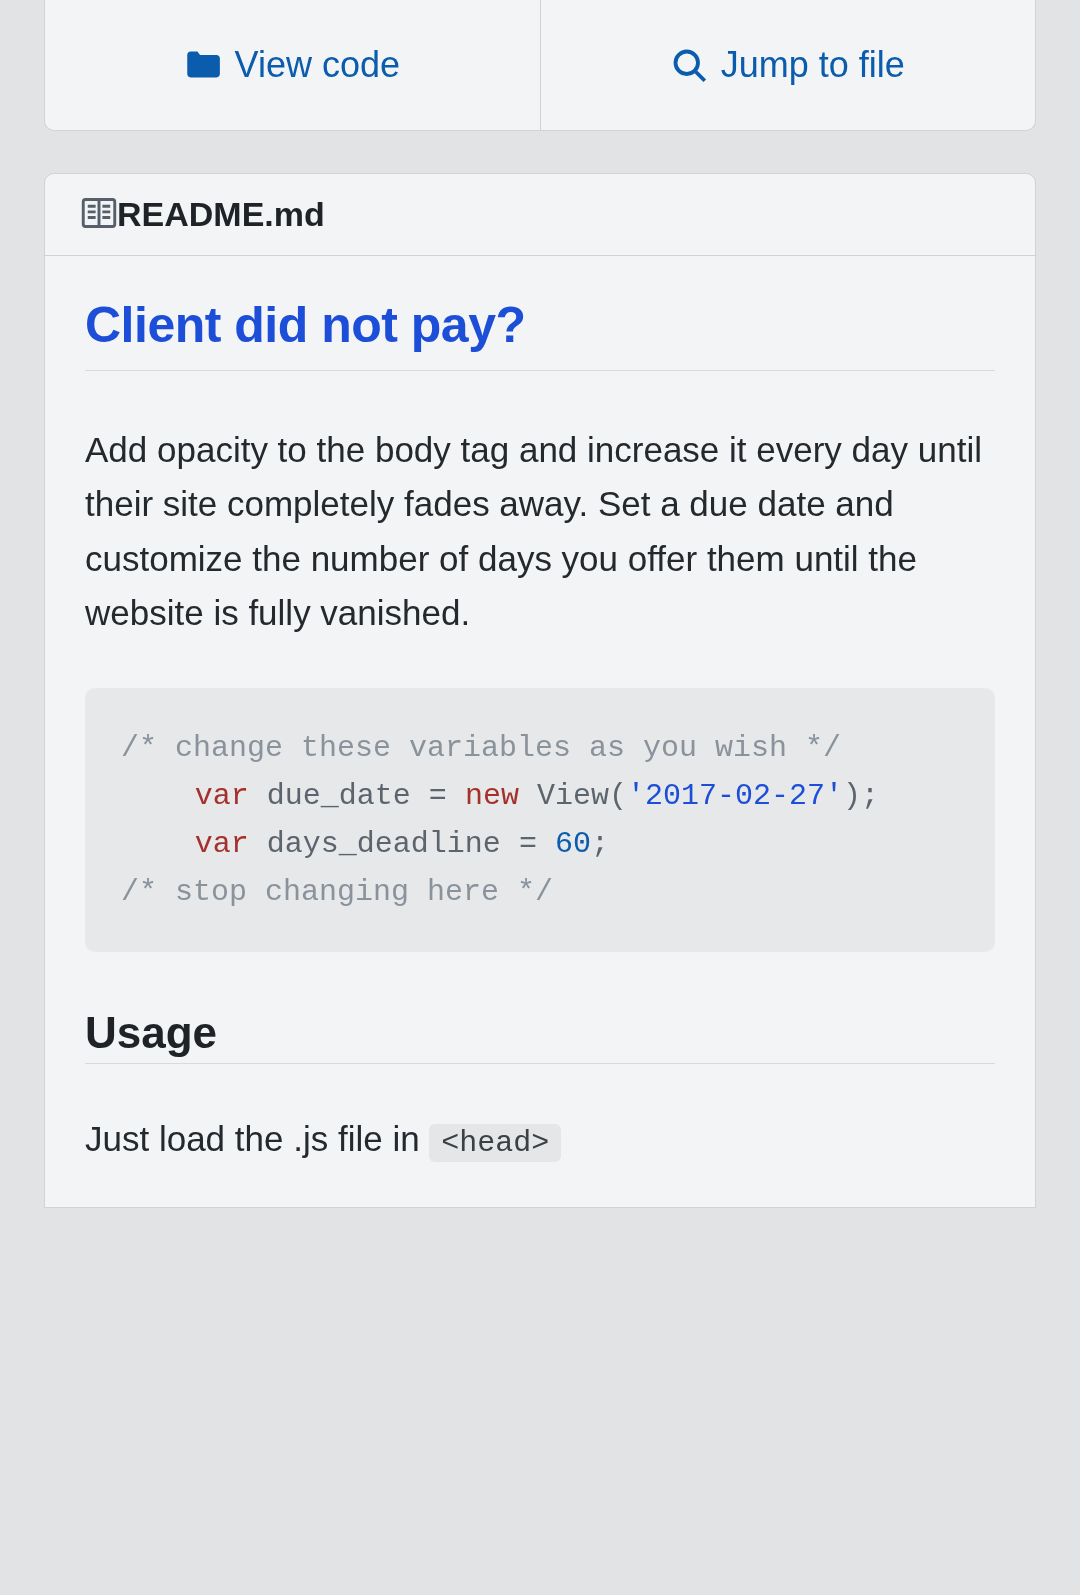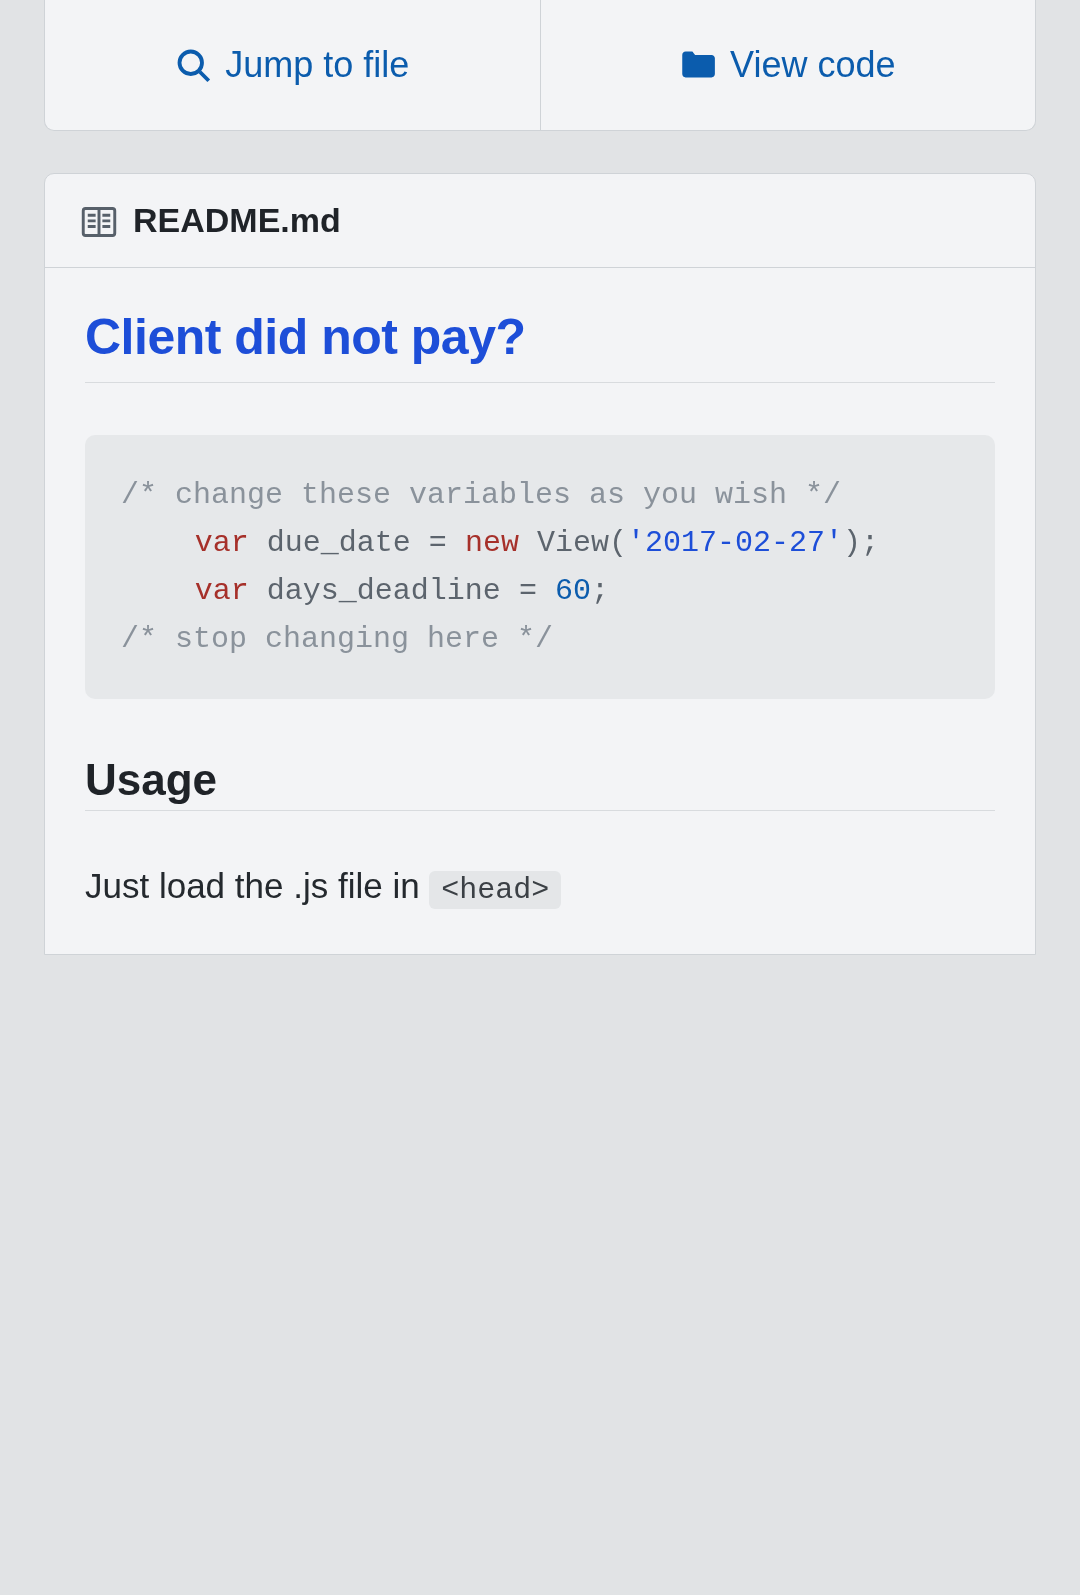"Jump to file" div.top-cell { order: before "View code" -> after "View code" }
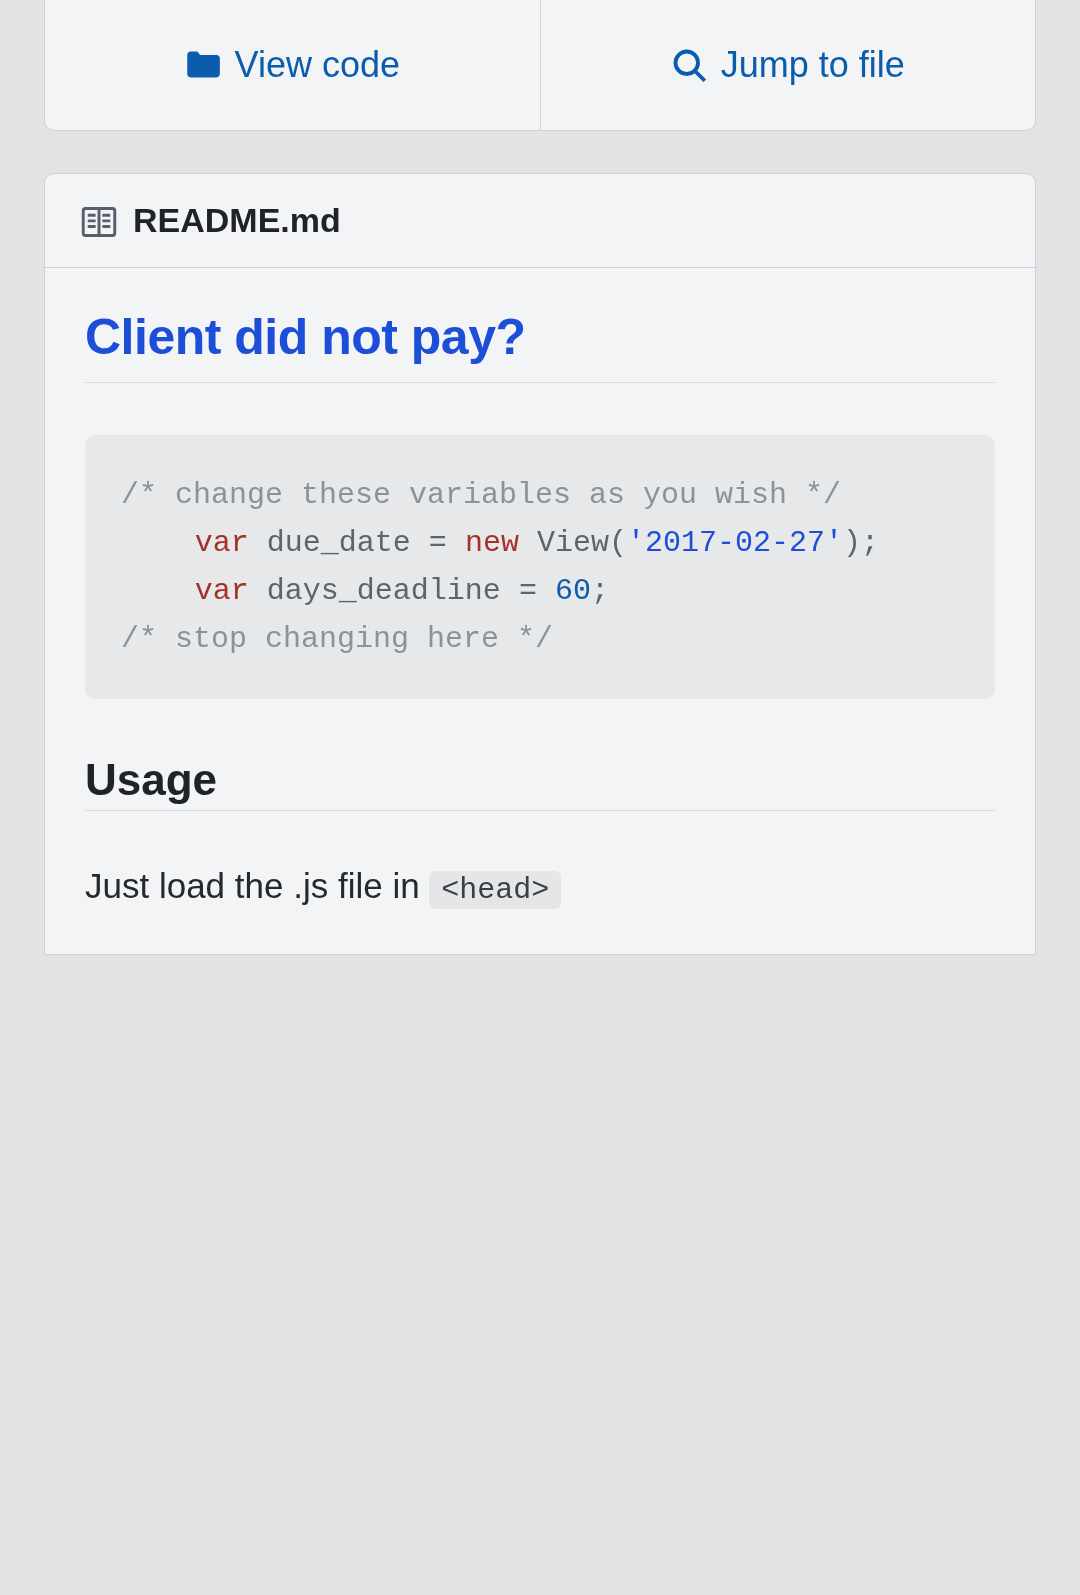"README.md" .readme-header { align-items: flex-end -> flex-start; gap: 16px -> none; padding: 27px 36px -> 21px 36px }
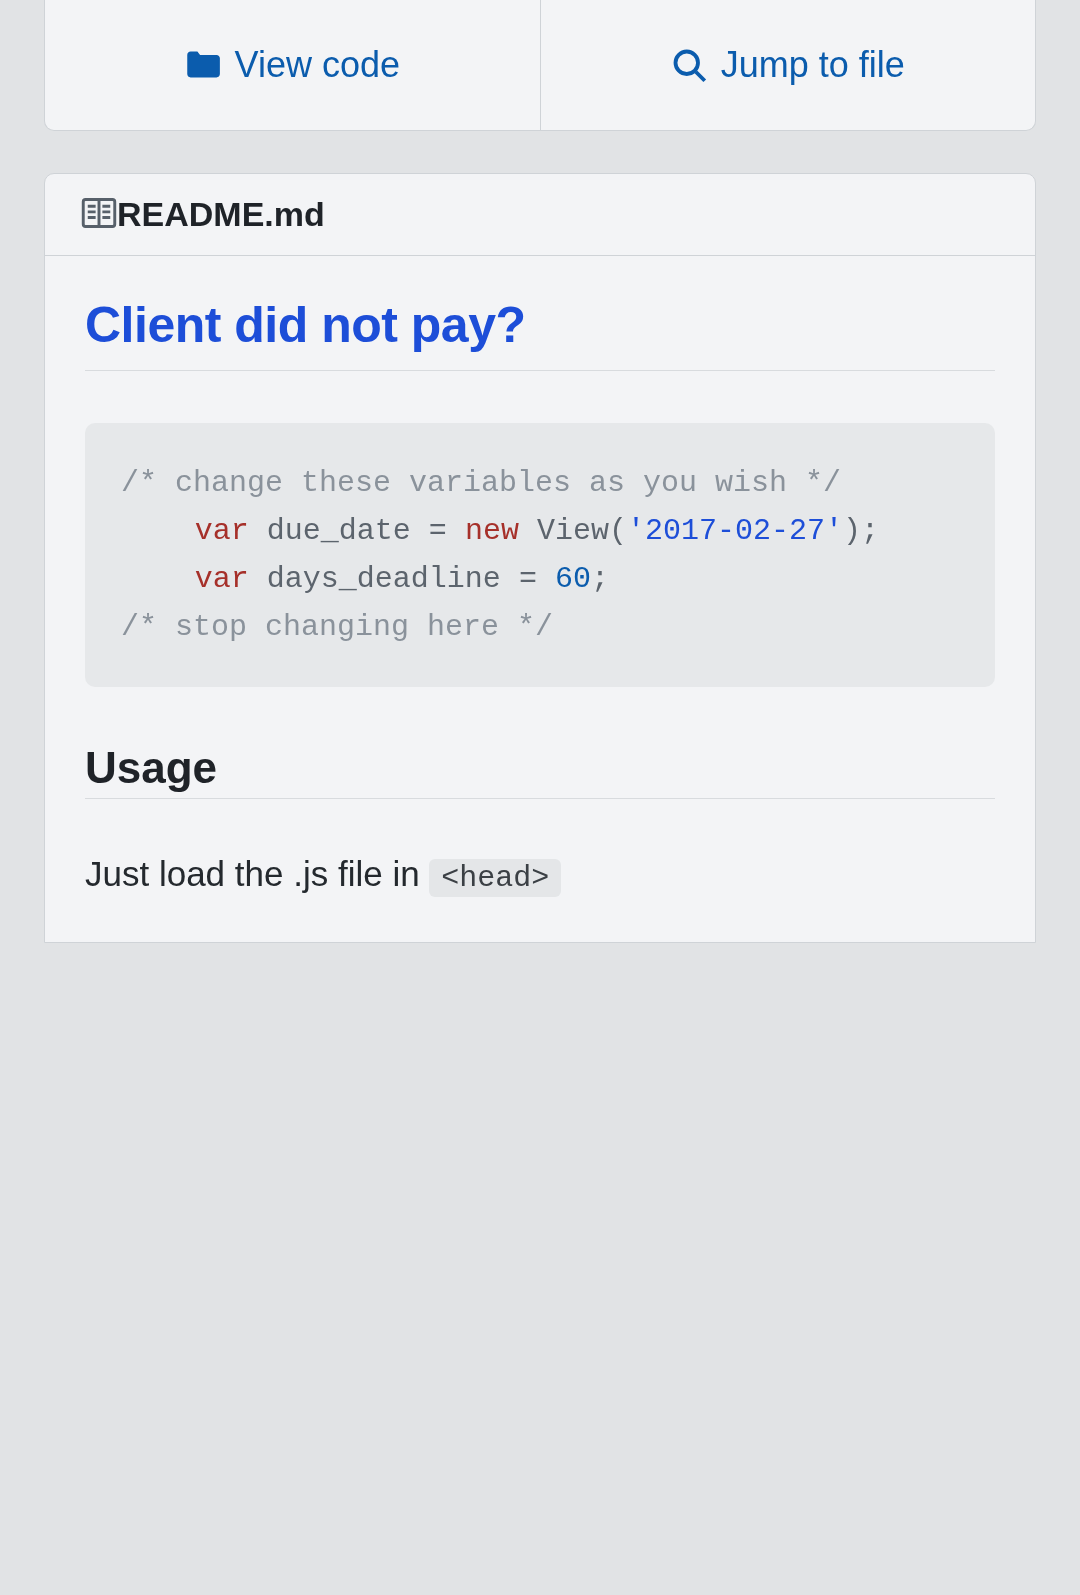"Add opacity to the body" p.readme-para { html: none -> <p>Add opacity to the body tag and increase it every day until their site completely fades away. Set a due date and customize the number of days you offer them until the website is fully vanished.</p> }
